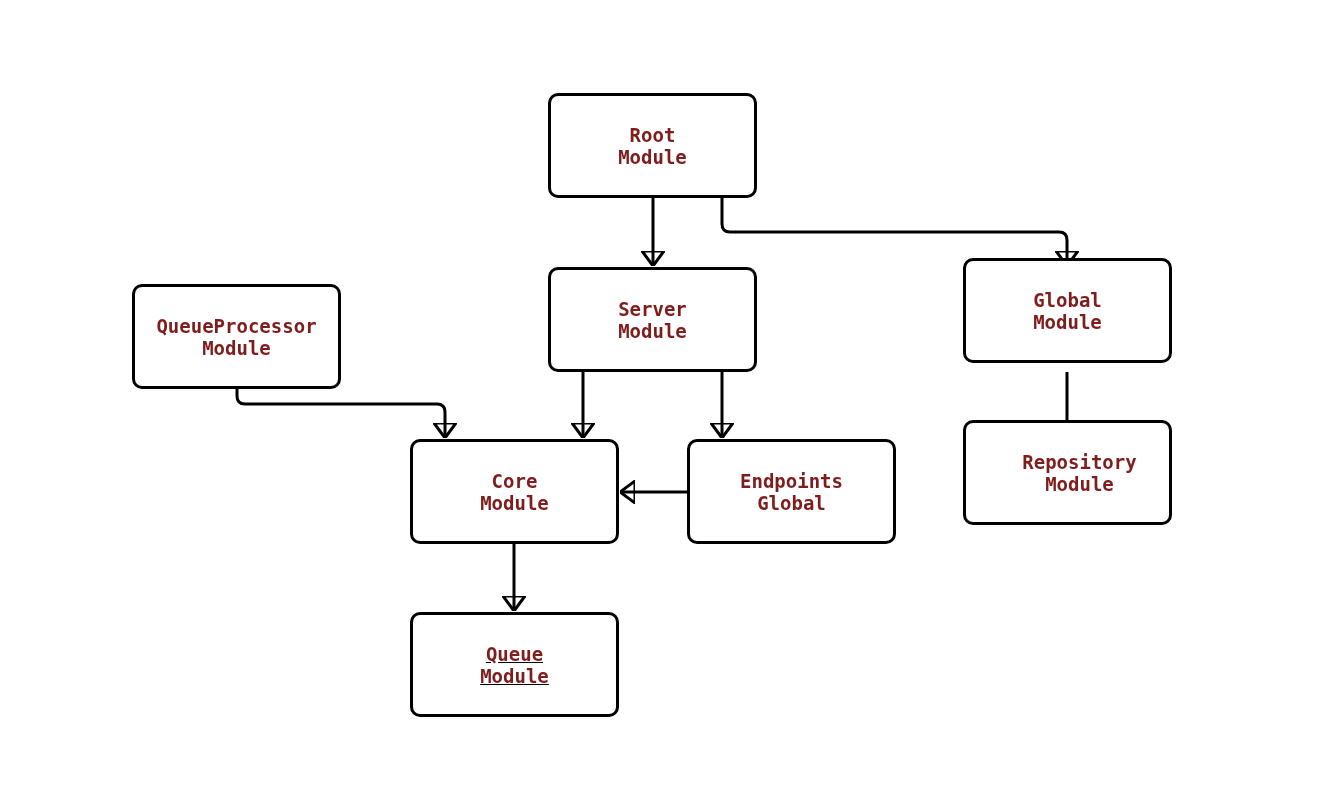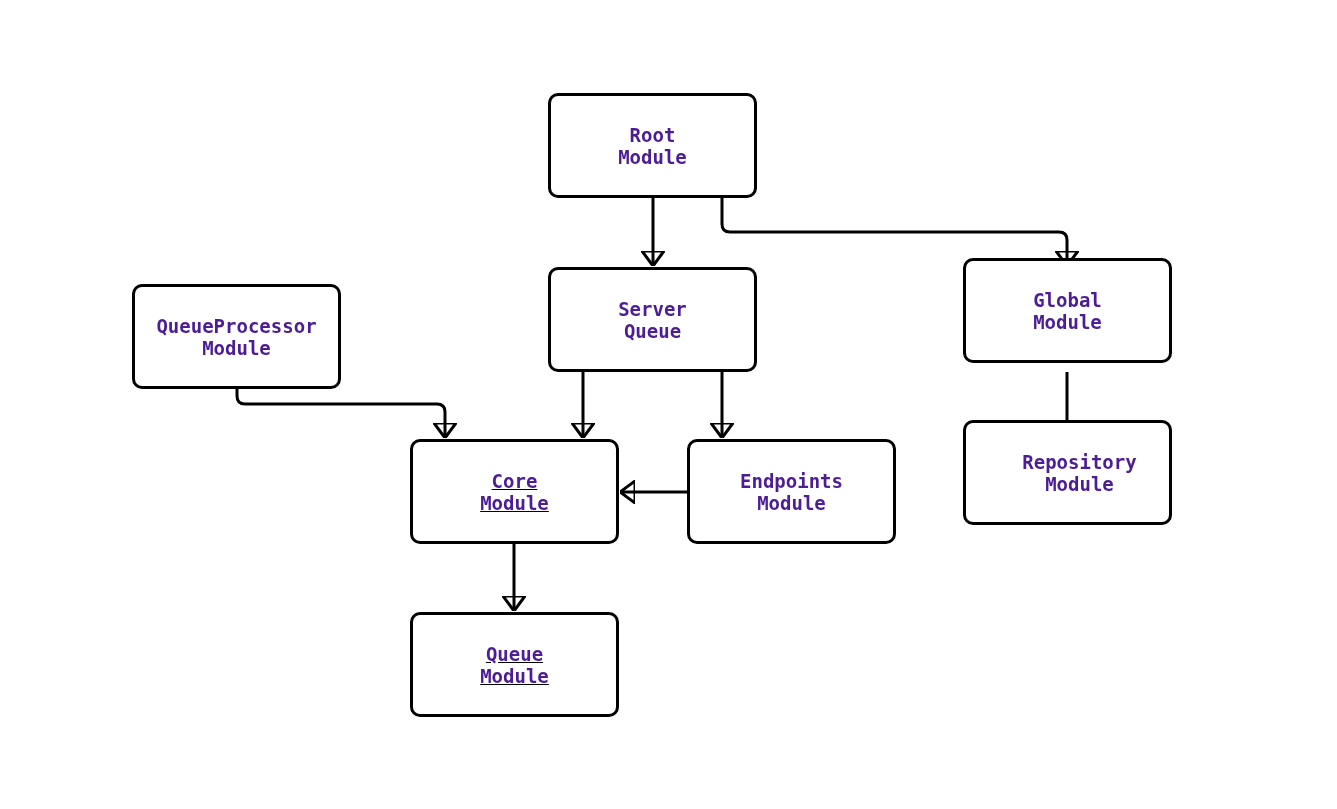"Root" .node .label { color: #4c1d95 -> #7f1d1d }
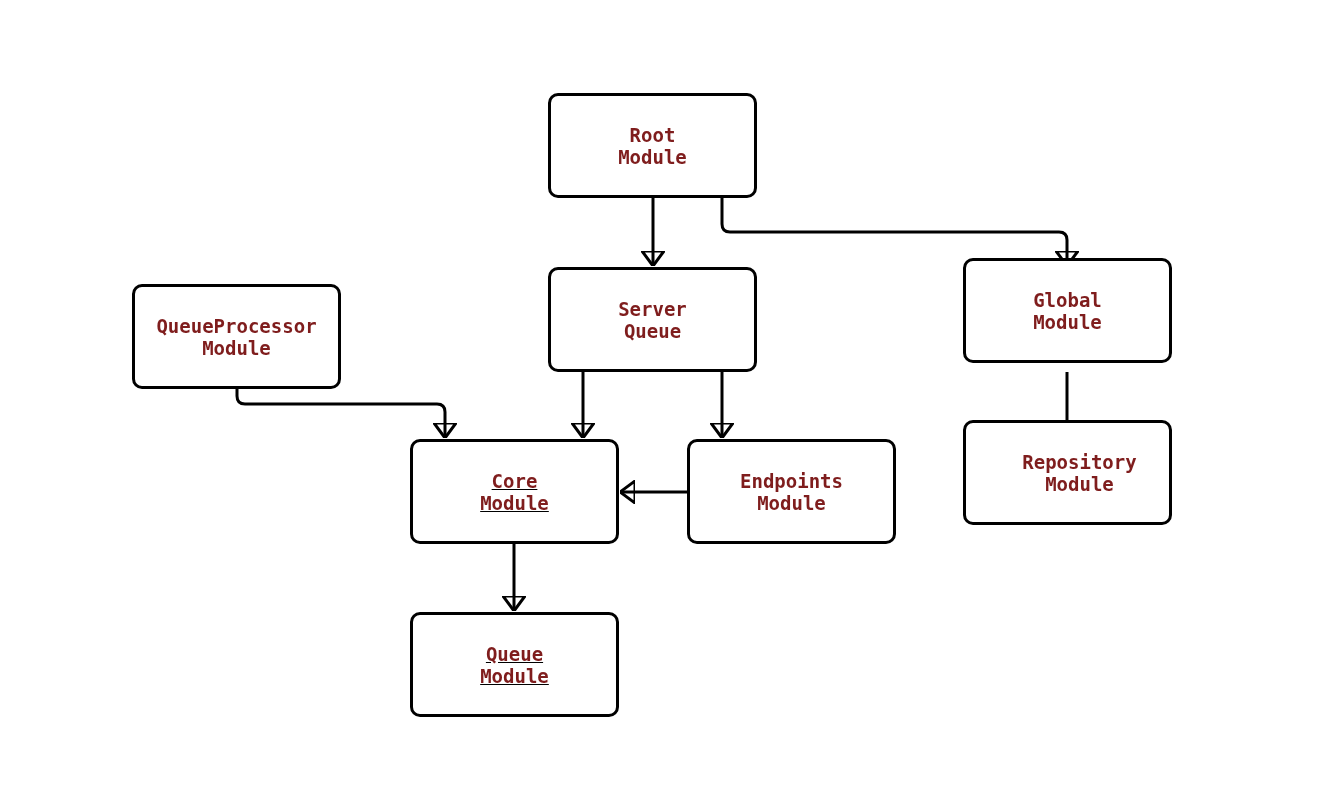"Server" span.label { text: Queue -> Module }
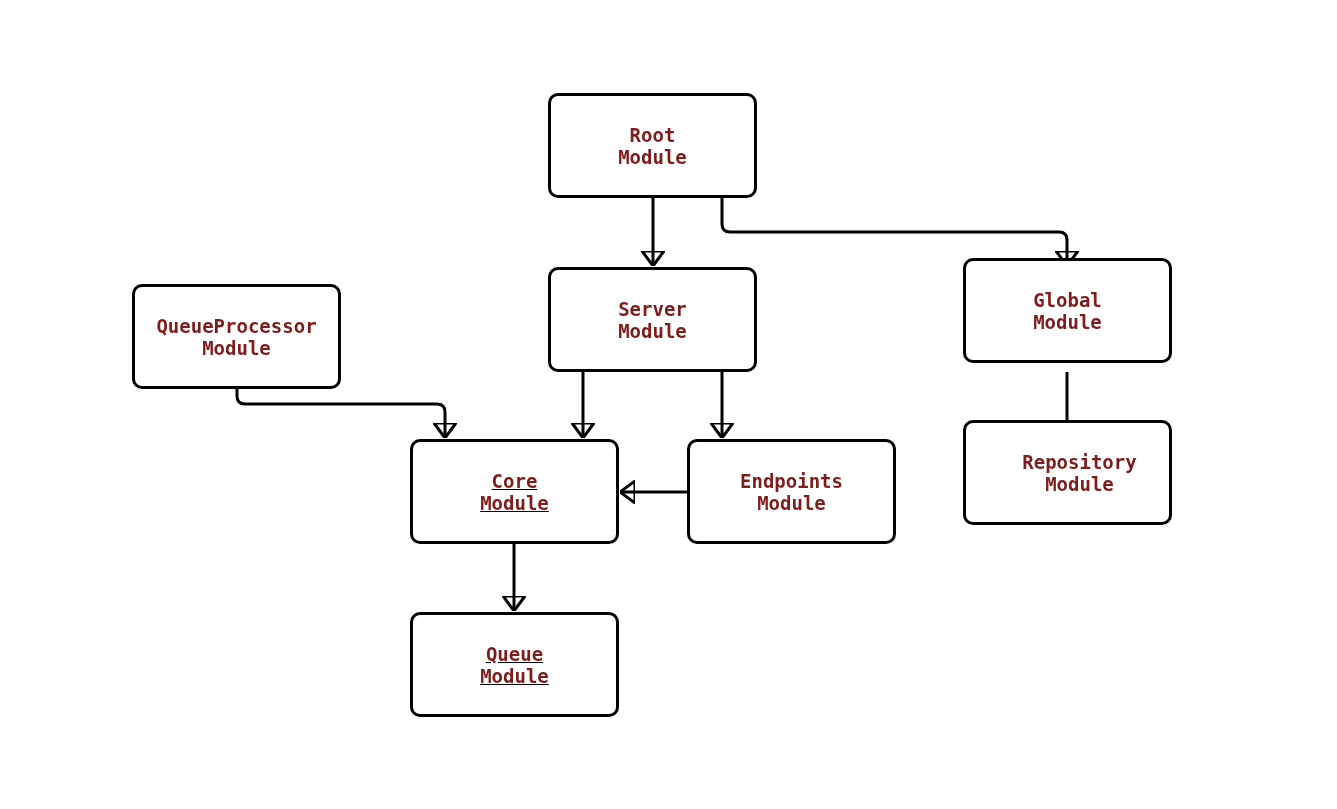"Core" .pos-core { text-decoration: underline -> none }
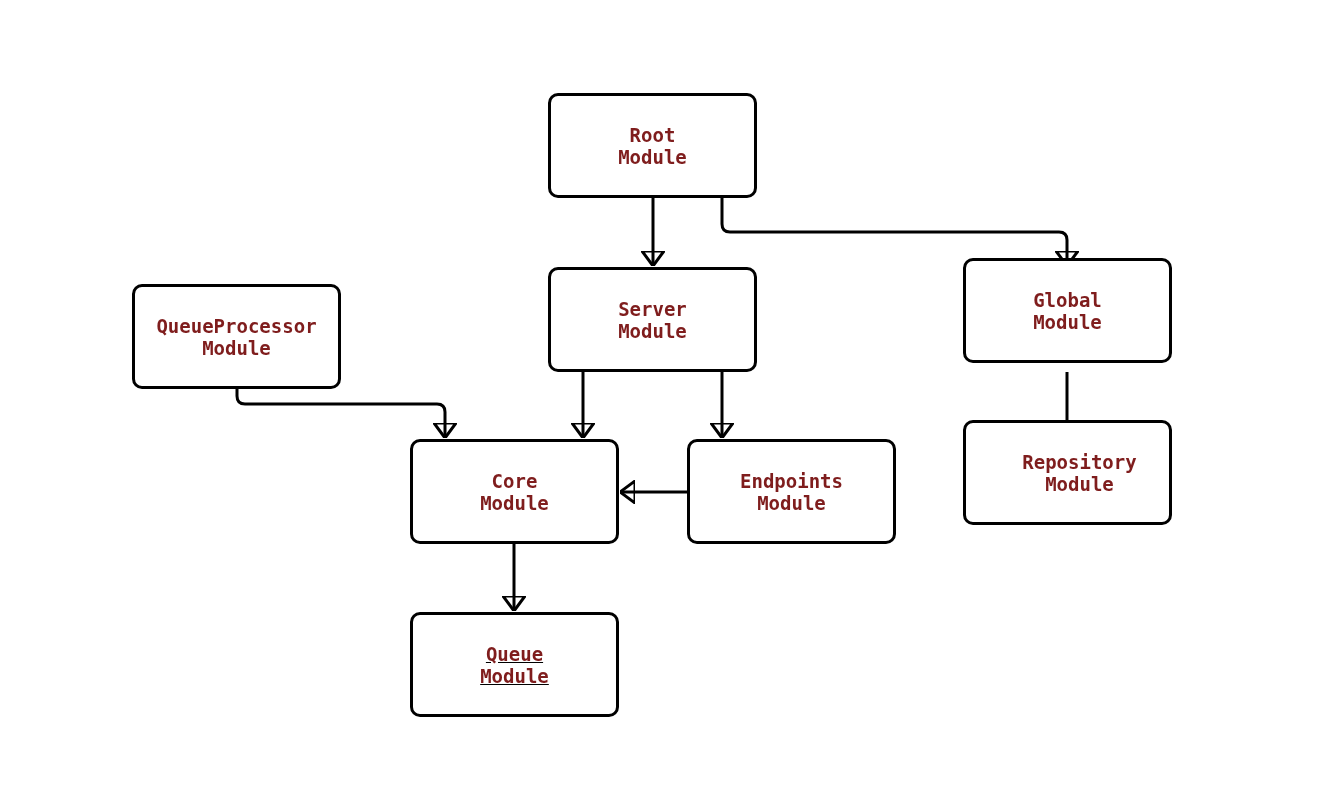"Endpoints" span.label { text: Module -> Global }
